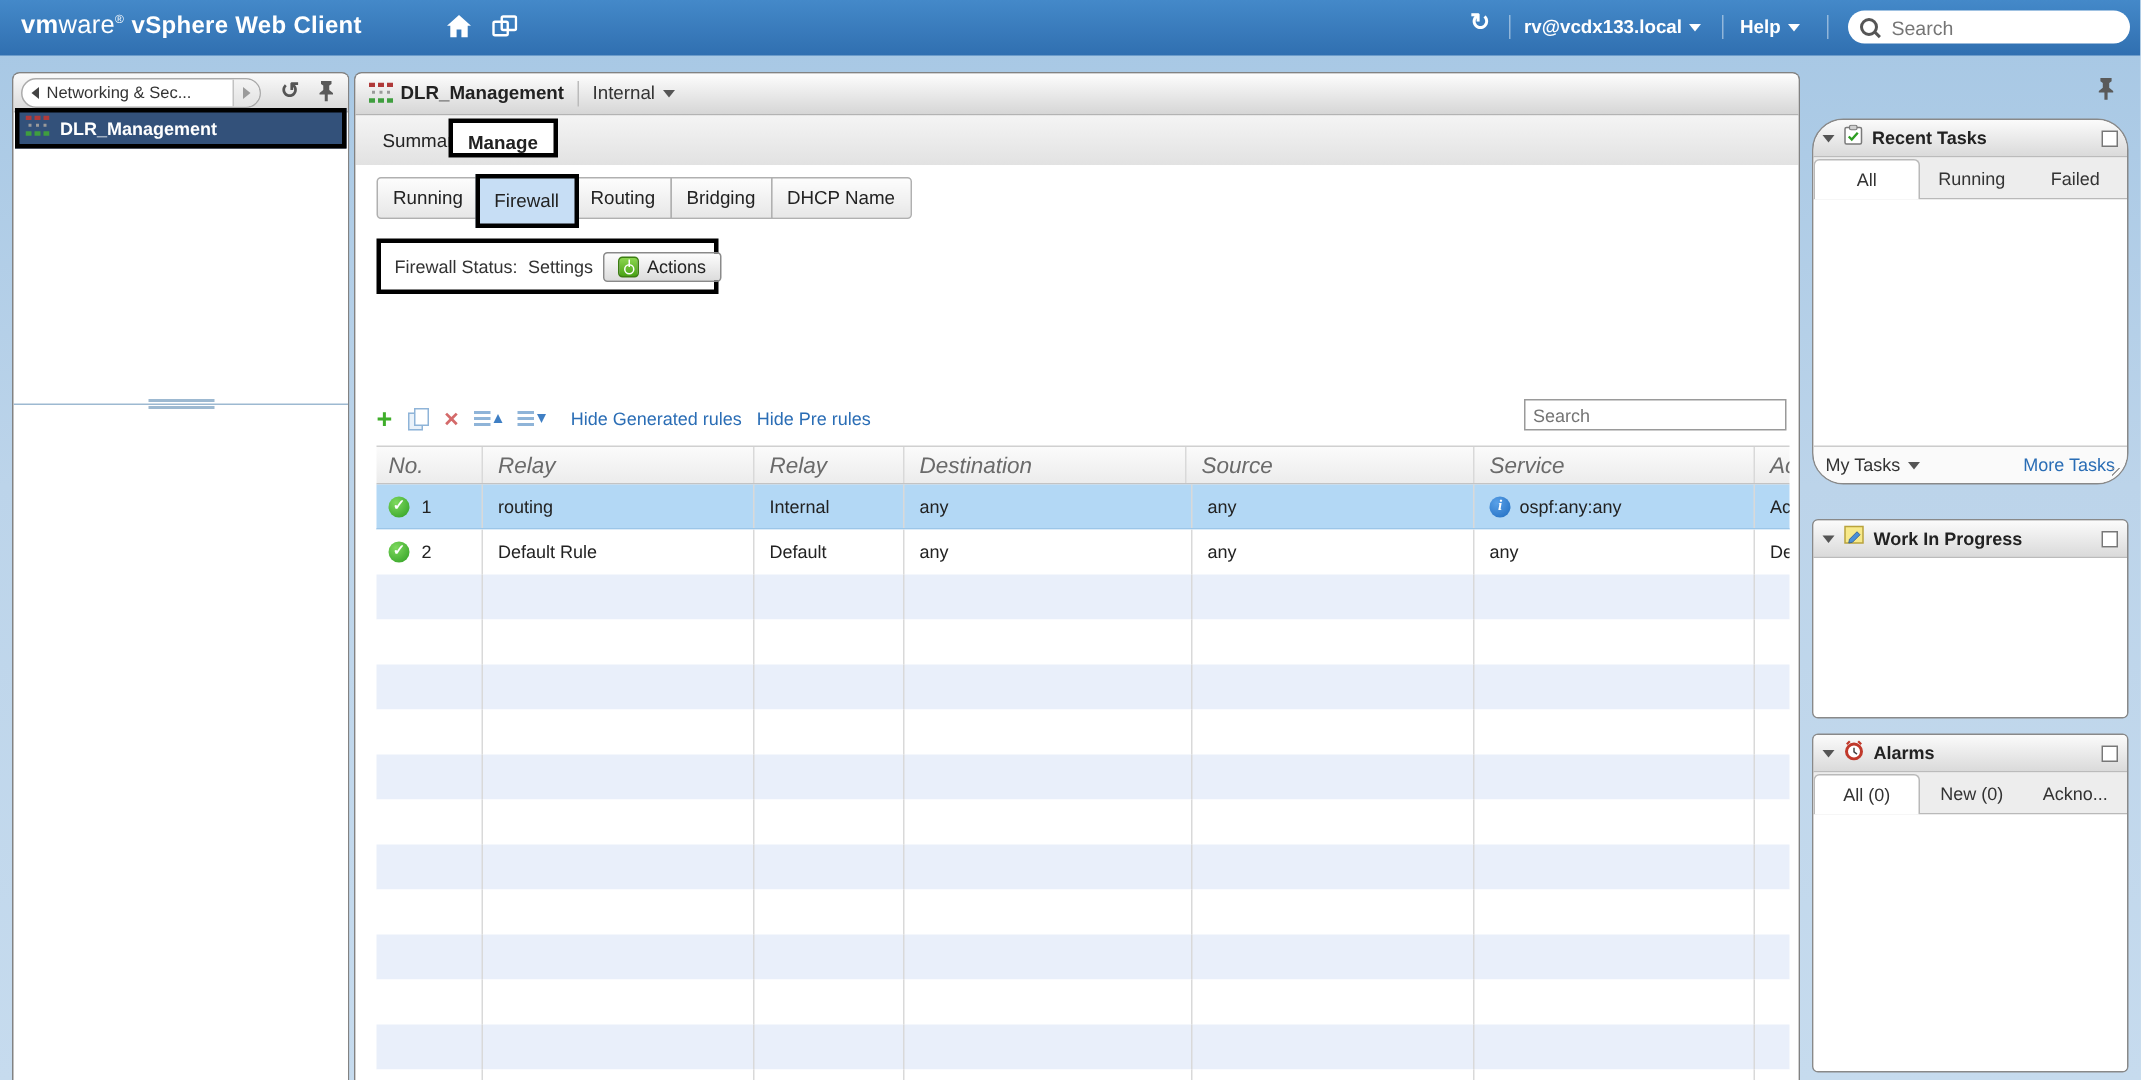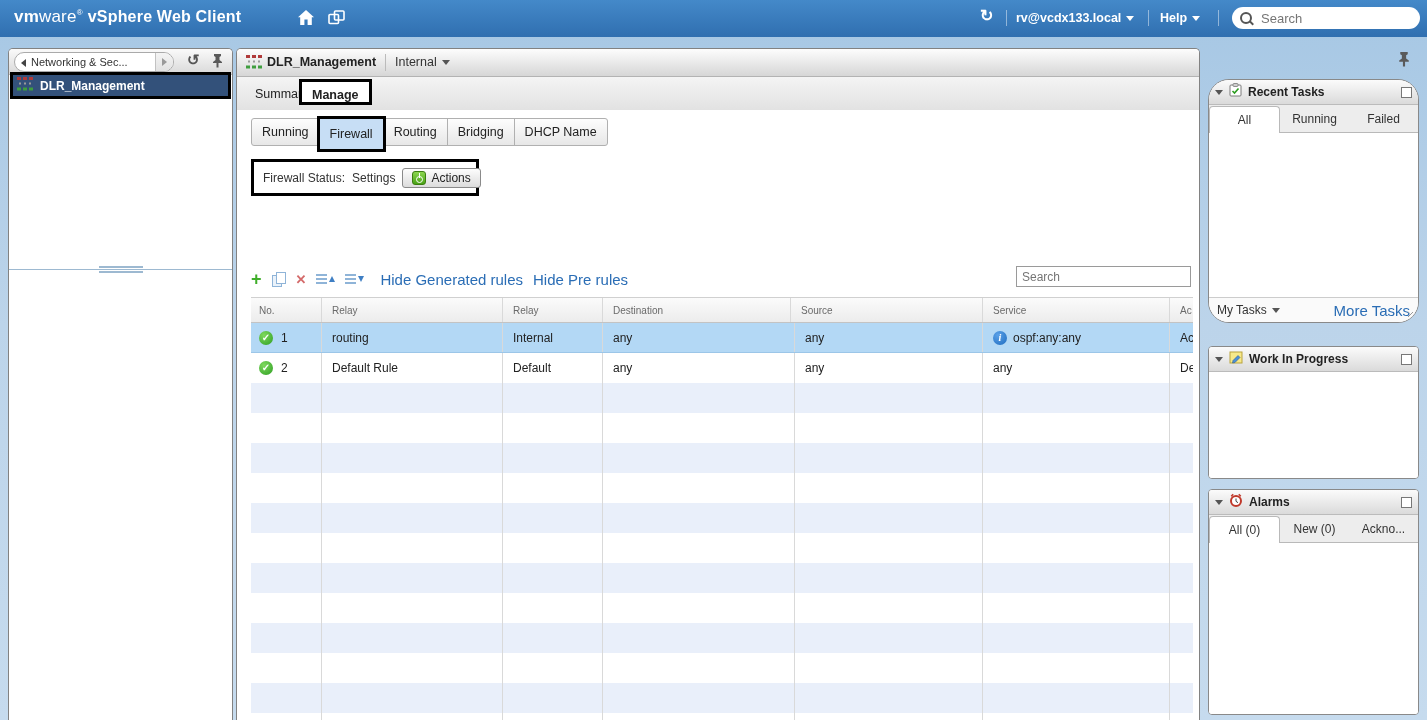"Hide Generated rules" .link { font-size: 15px -> 12px }
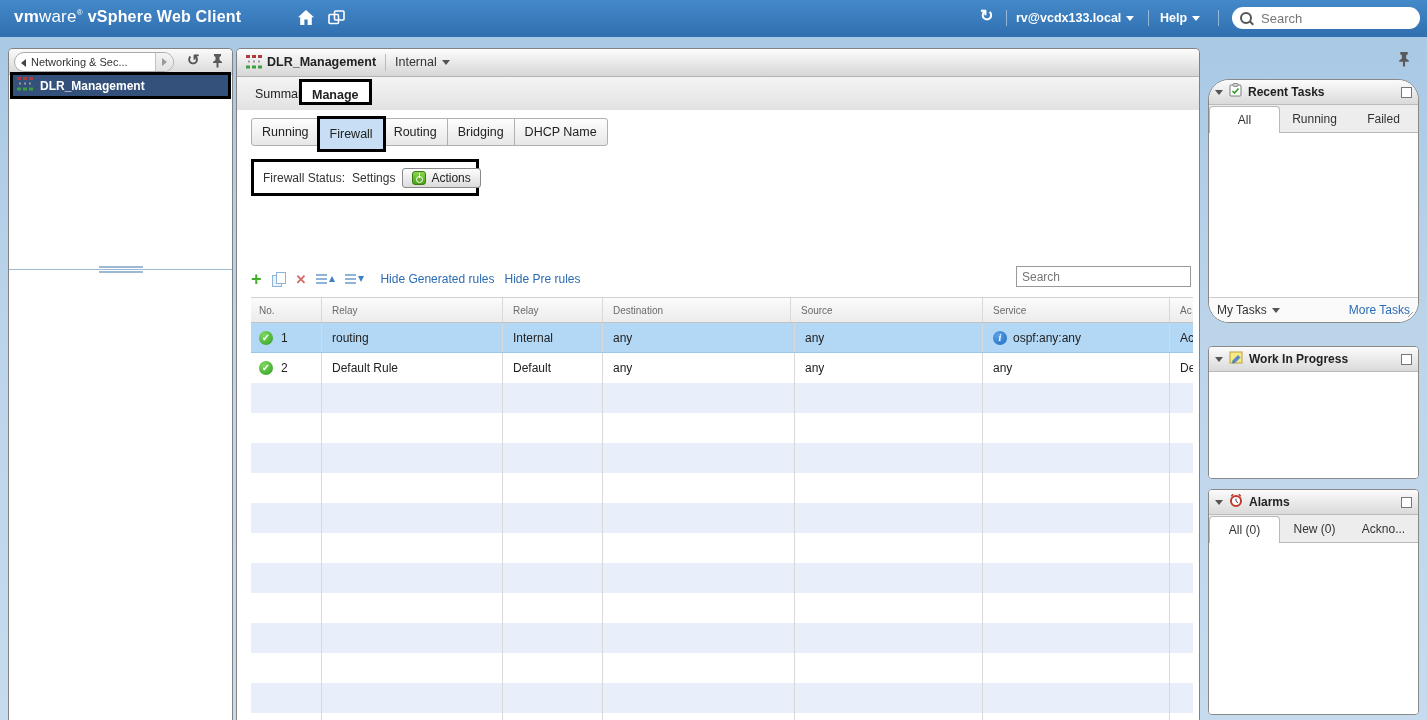"No." .th { font-size: 10px -> 15px; font-style: none -> italic }
